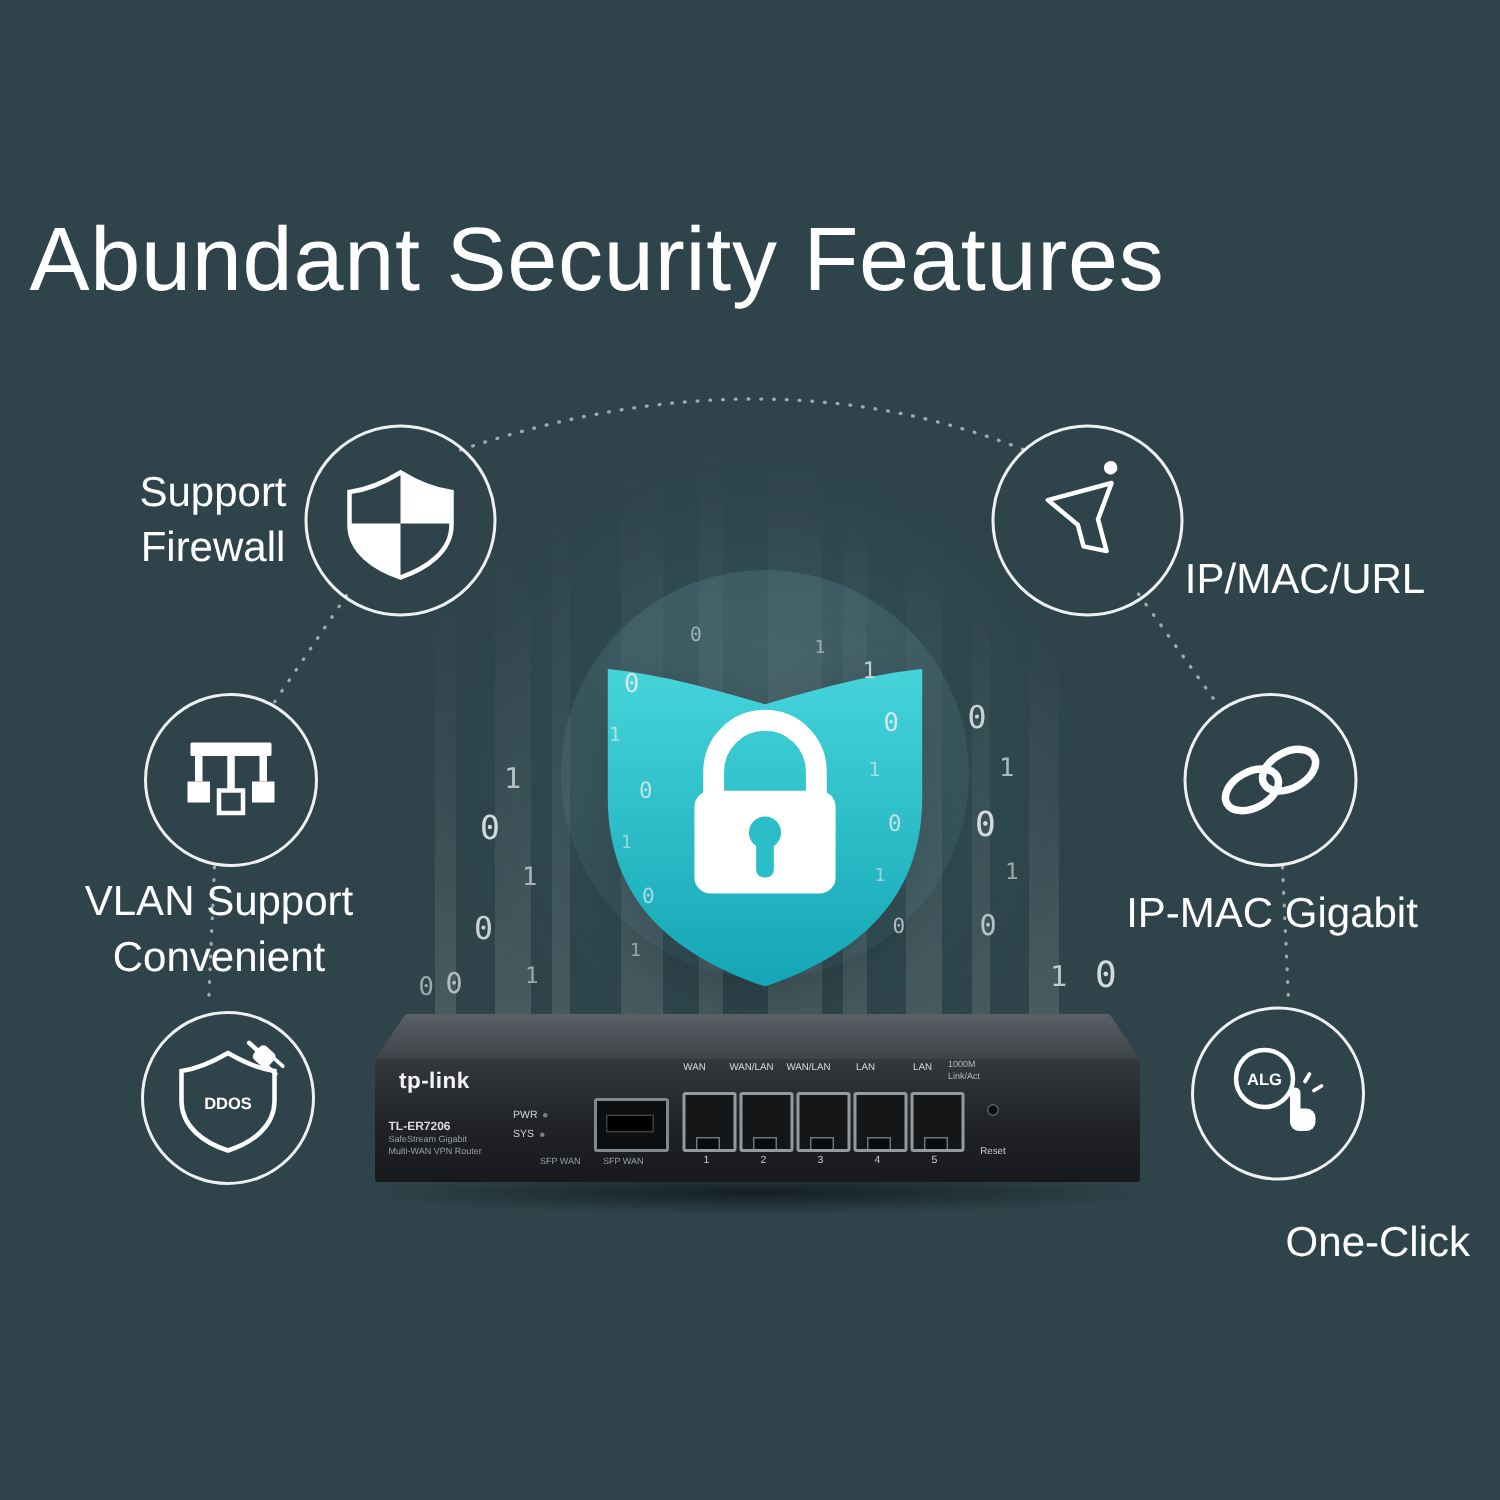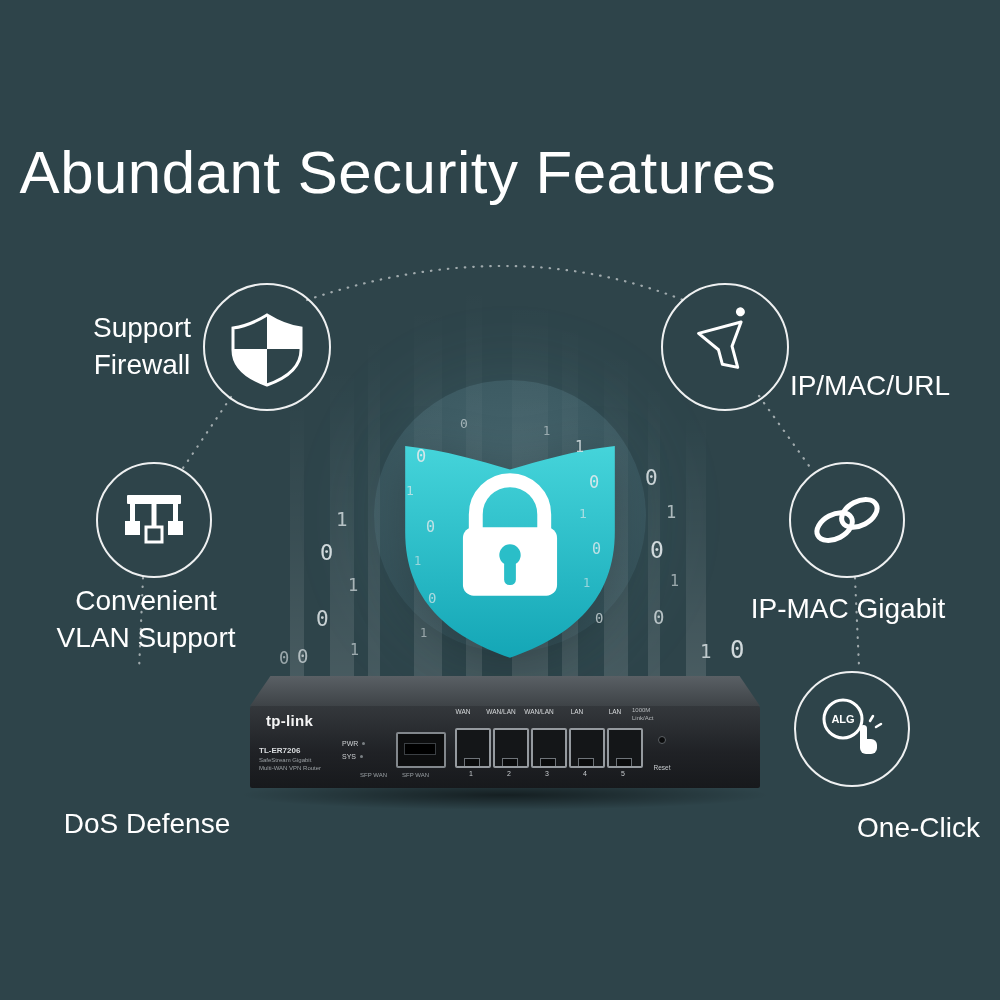"Convenient" span { order: before "VLAN Support" -> after "VLAN Support" }
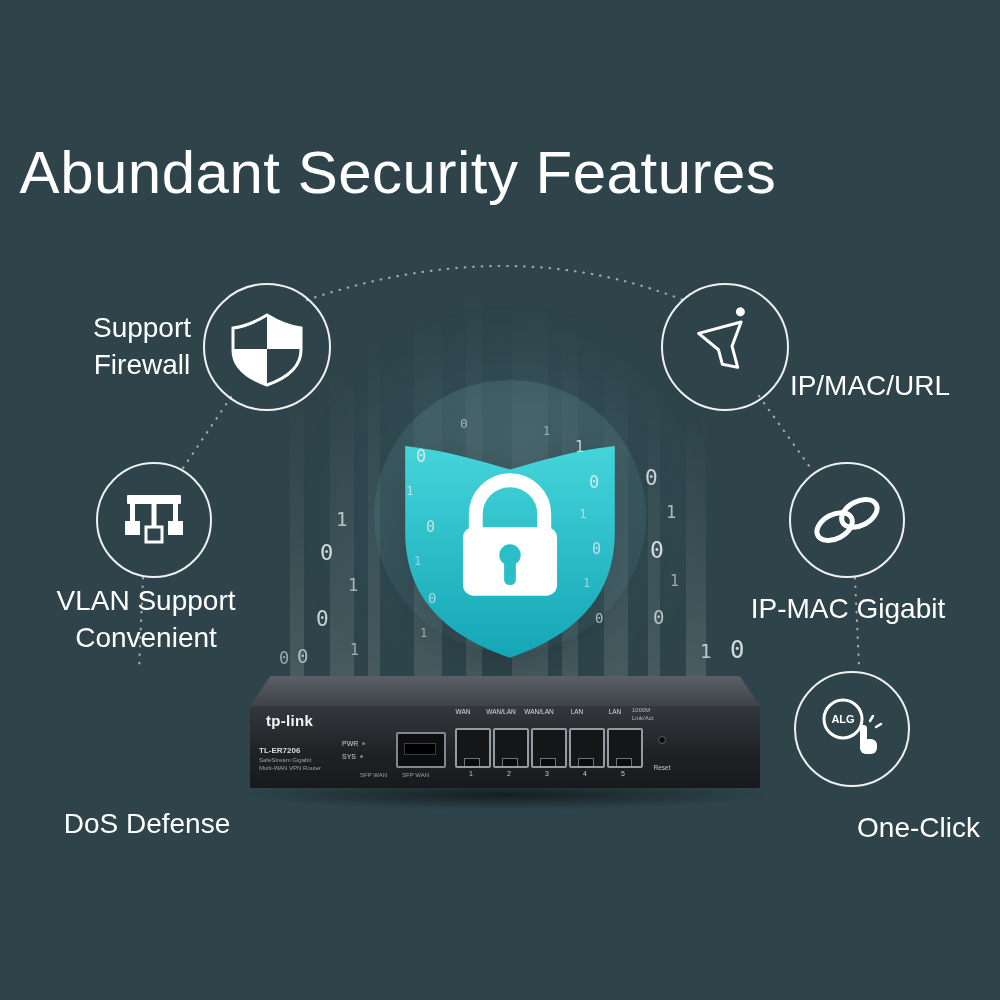"DDOS" div.feature-circle { html: none -> <div> <svg> <path></path> <text>DDOS</text> <g> <line></line> <rect></rect> <line></line> <line></line> </g> </svg> </div> }
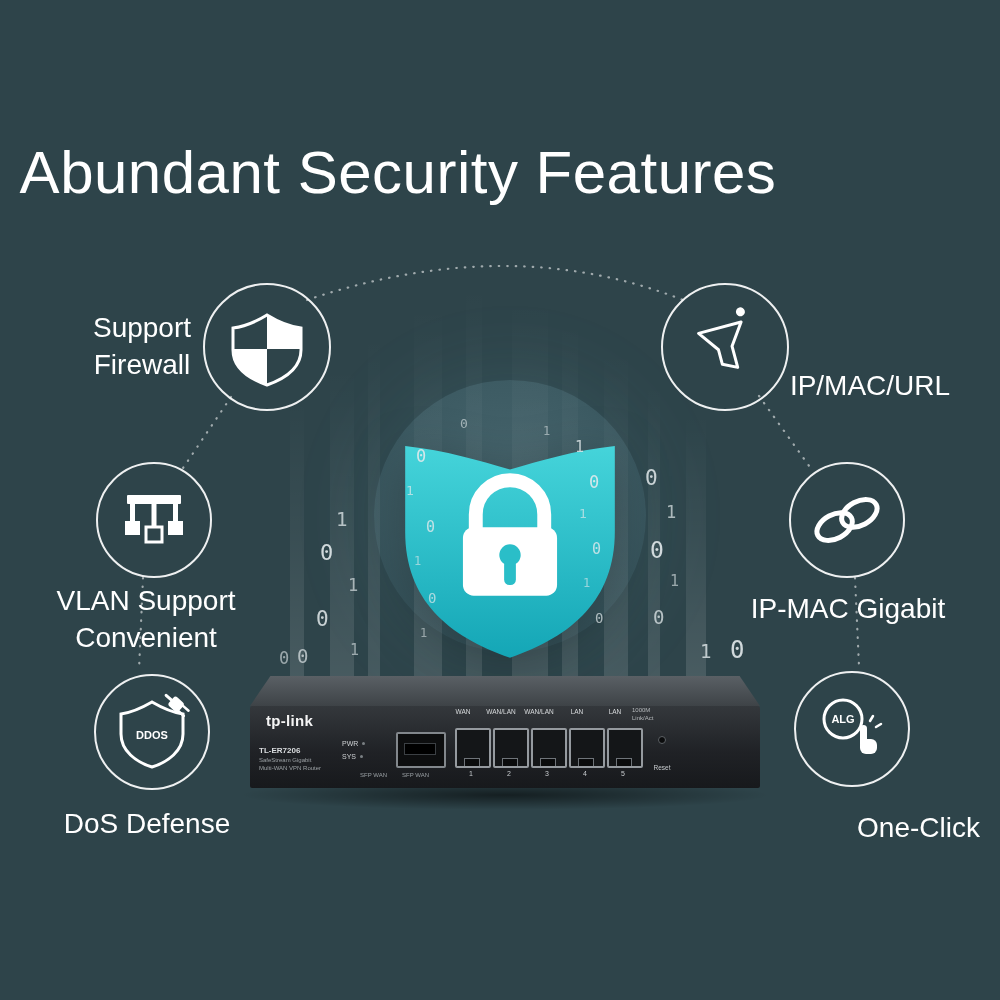"DoS Defense" div.f-label { html: <div> <span>DoS Defense</span> </div> -> none }
